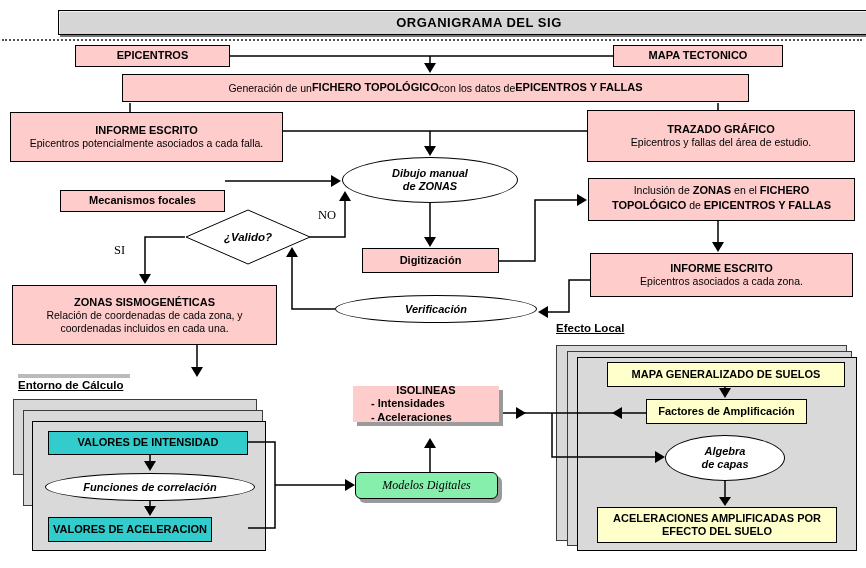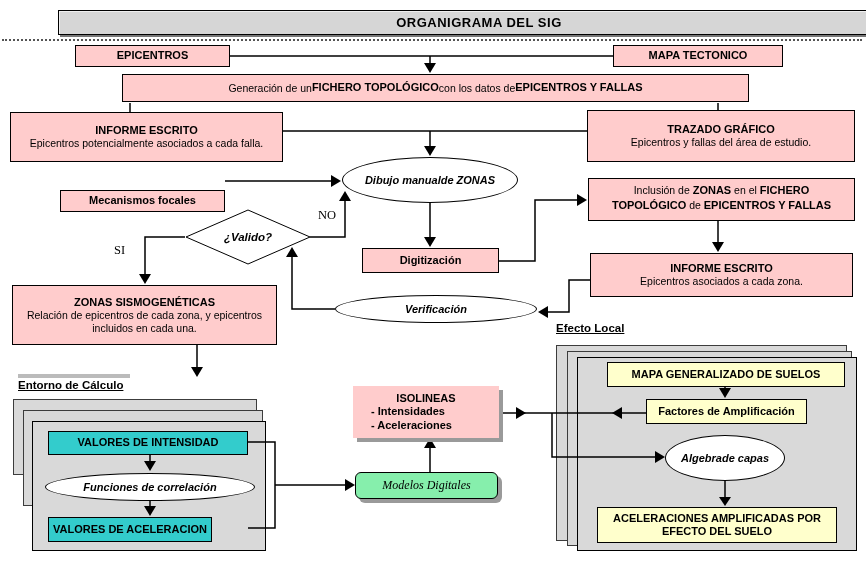"Dibujo manual" .ellipse { flex-direction: none -> column }
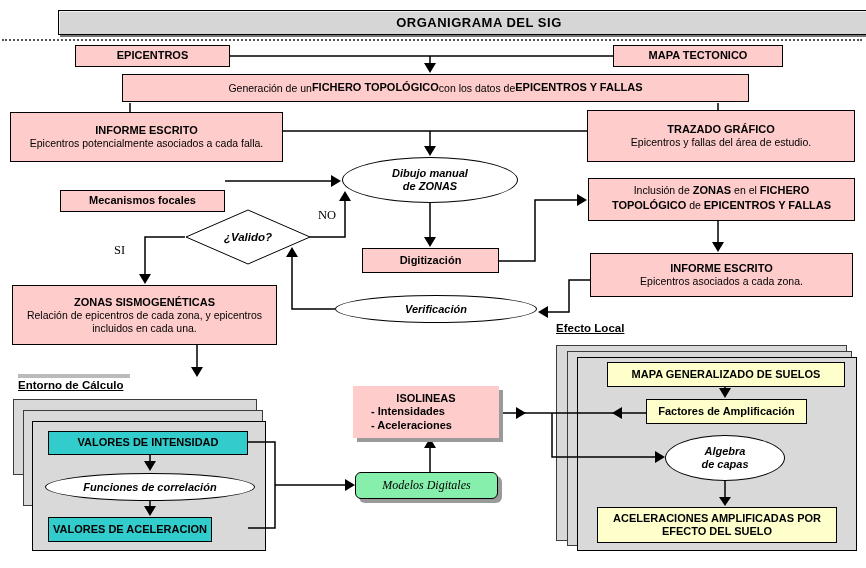"Relación de epicentros de cada" span.body { text: epicentros de cada zona, y epicentros -> coordenadas de cada zona, y coordenadas }
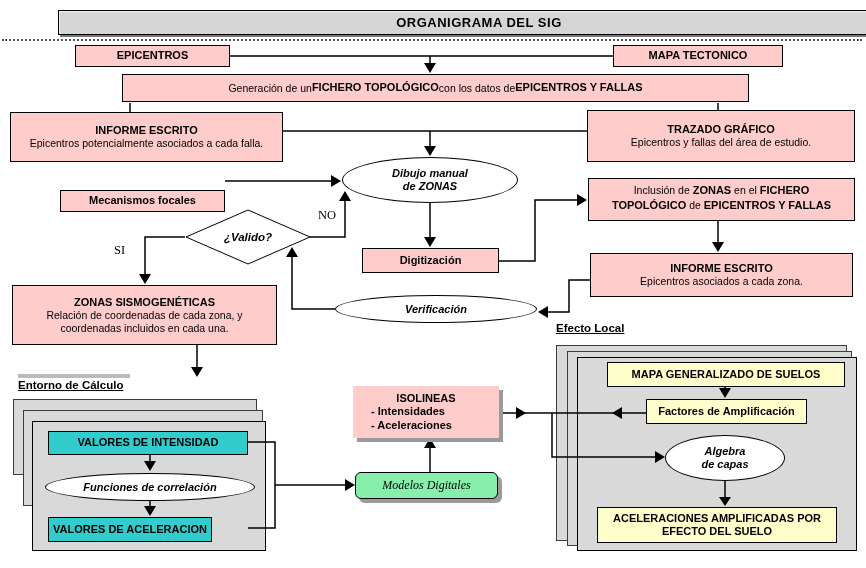"ISOLINEAS" div.abs { height: 52px -> 36px }
